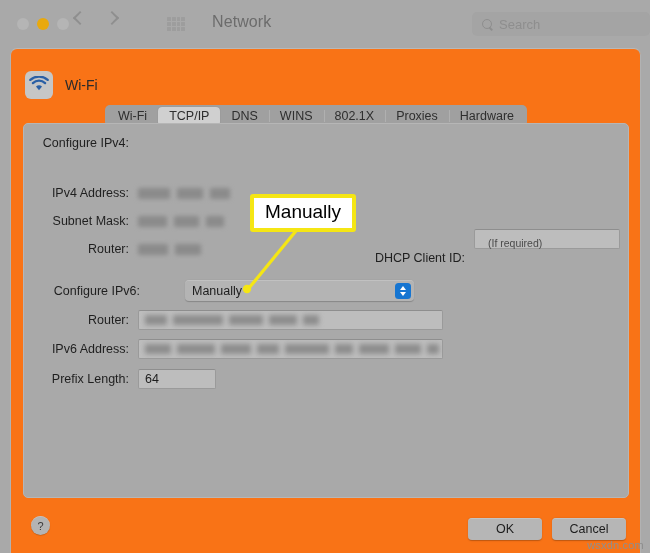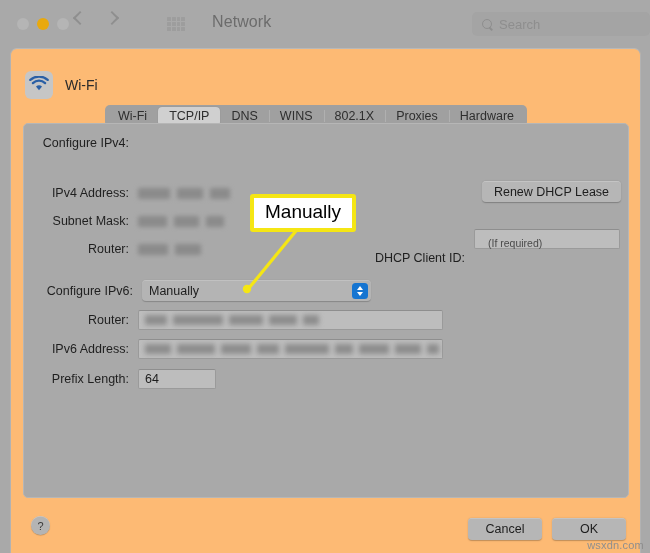"Wi-Fi" .sheet { background: #fdba74 -> #f97316 }
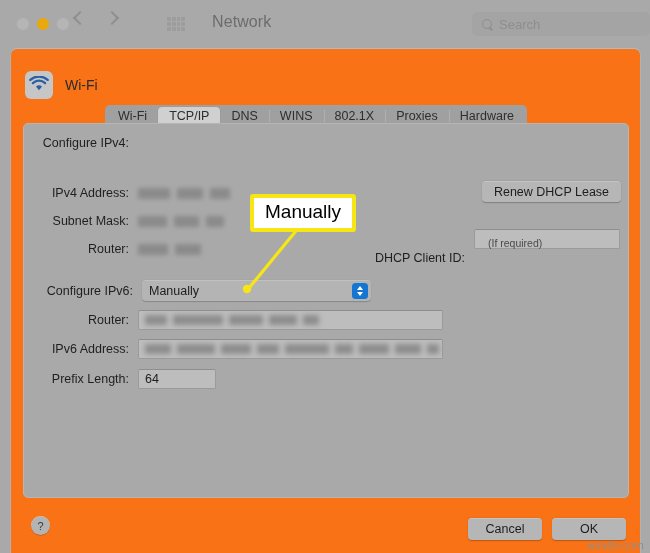"Renew DHCP Lease" div.btn { html: <div>Renew DHCP Lease</div> -> none }
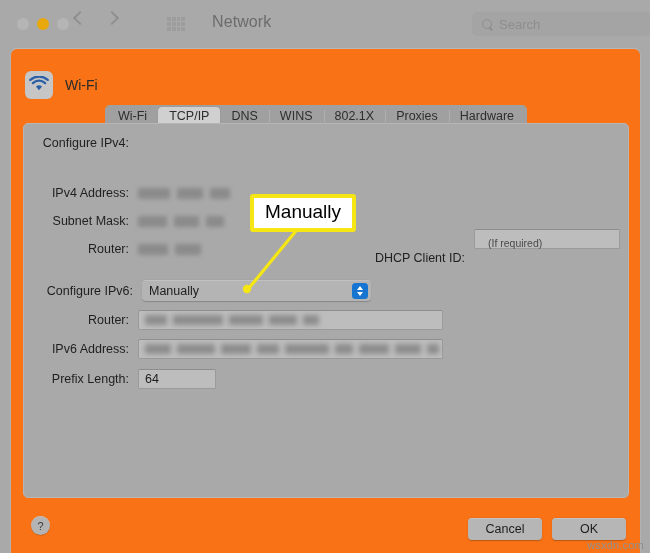"Configure IPv6:" div.row { gap: none -> 36px; left: 4px -> 11px }
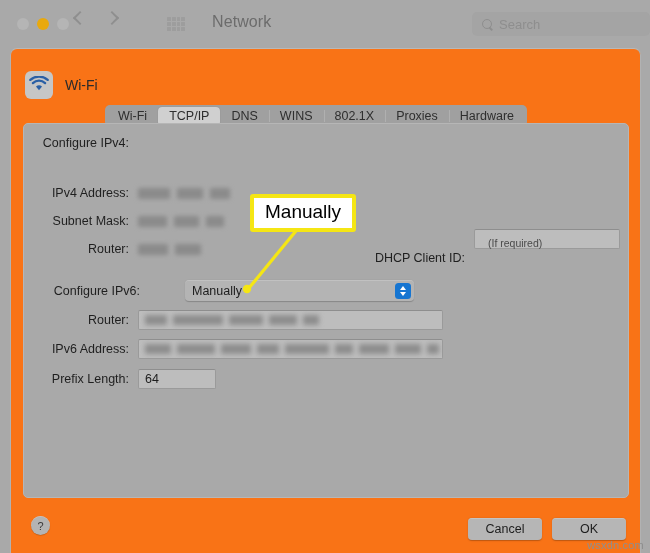"Cancel" div.btn { order: before "OK" -> after "OK" }
